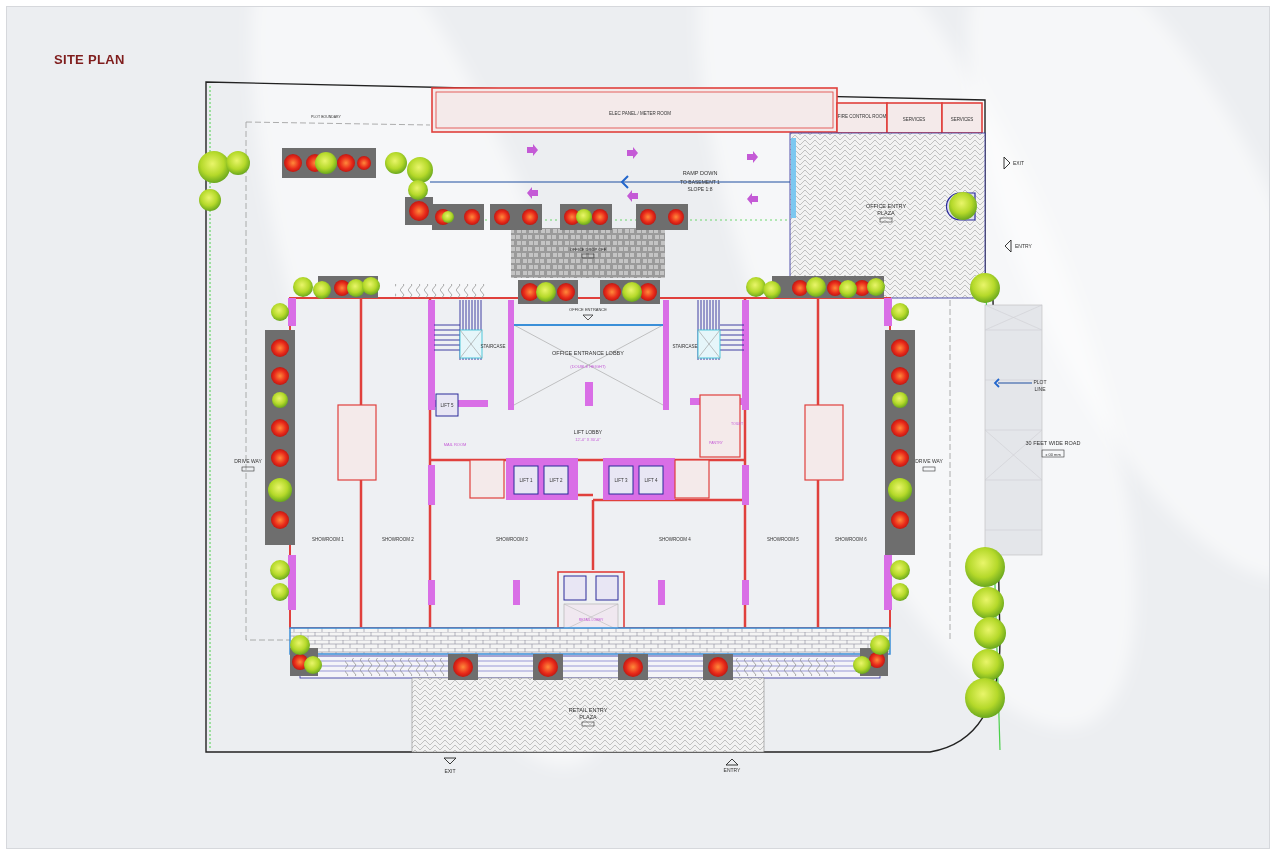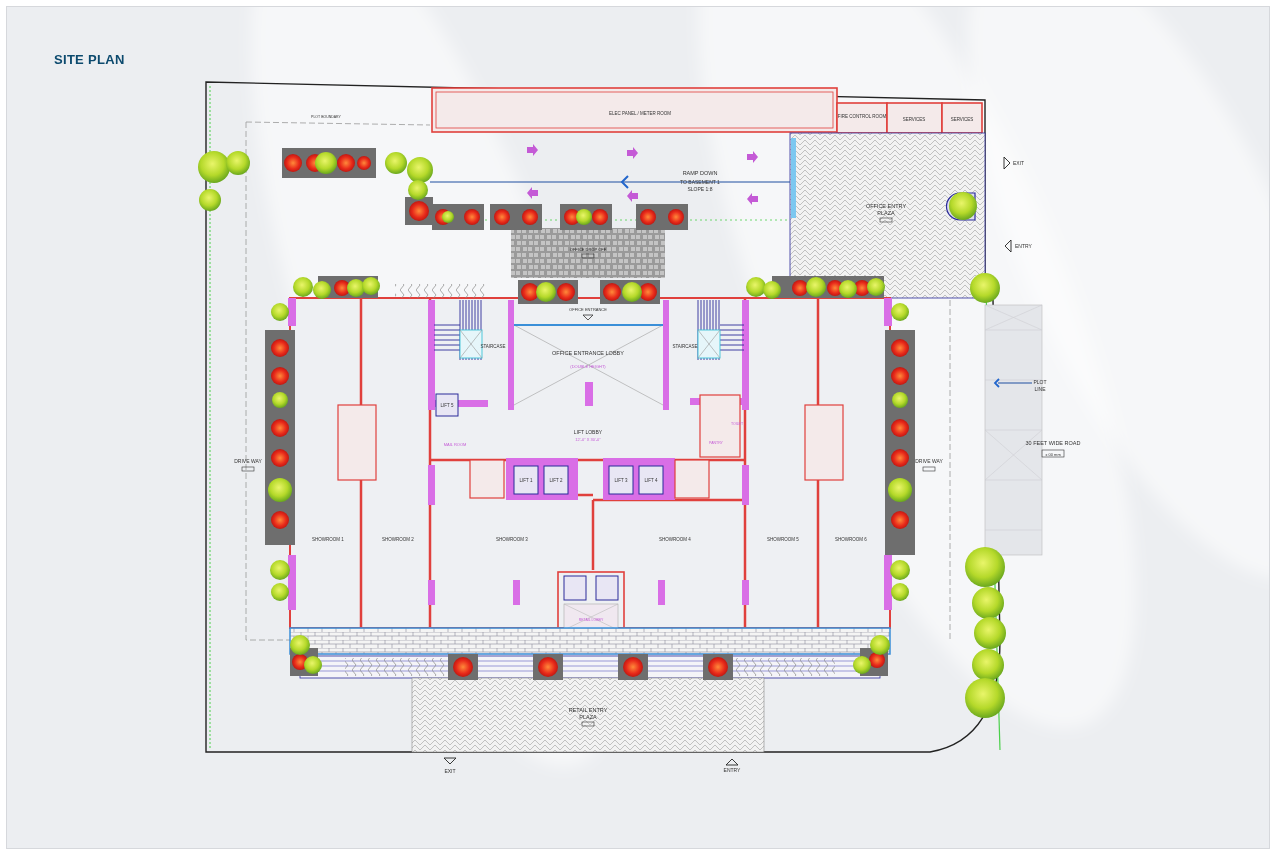"SITE PLAN" .title { color: #0c4a6e -> #7f1d1d }
